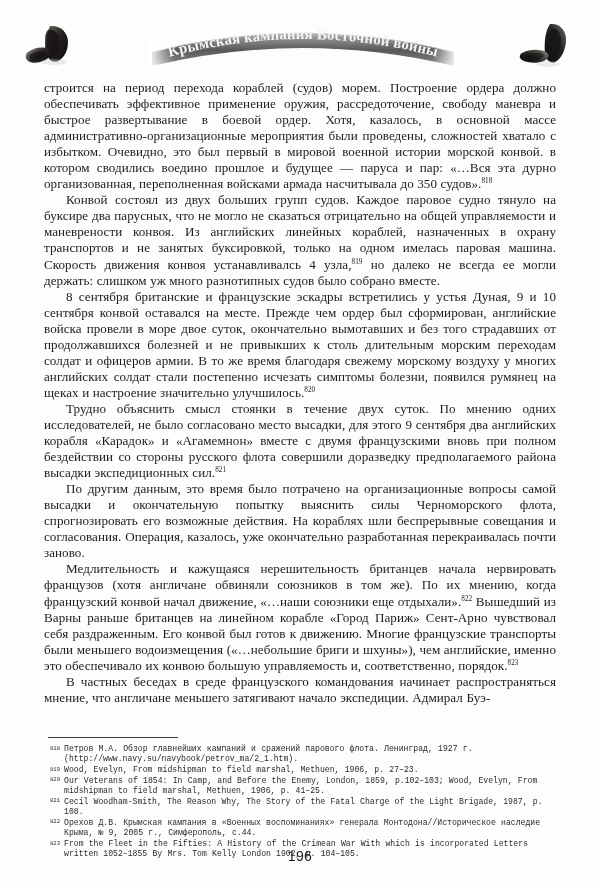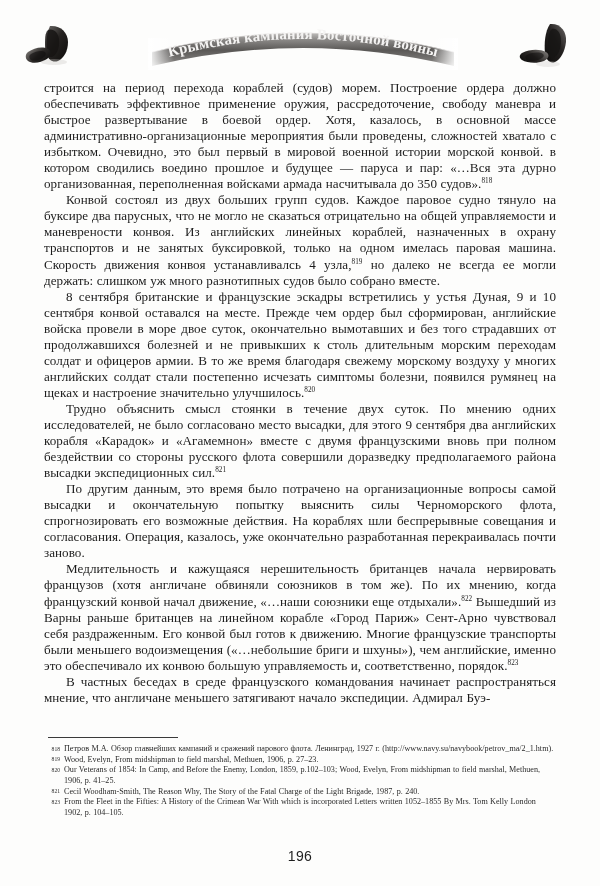"Петров М.А. Обзор главнейших кампаний" .footnotes { font-family: Liberation Serif, serif -> Liberation Mono, monospace }
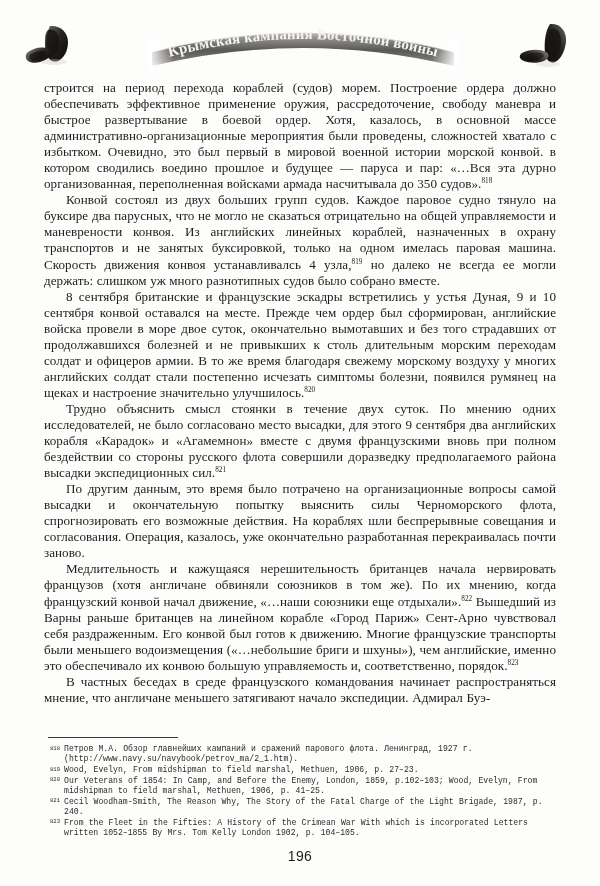"Cecil Woodham-Smith, The Reason Why," span.fn-text { text: 240 -> 108 }
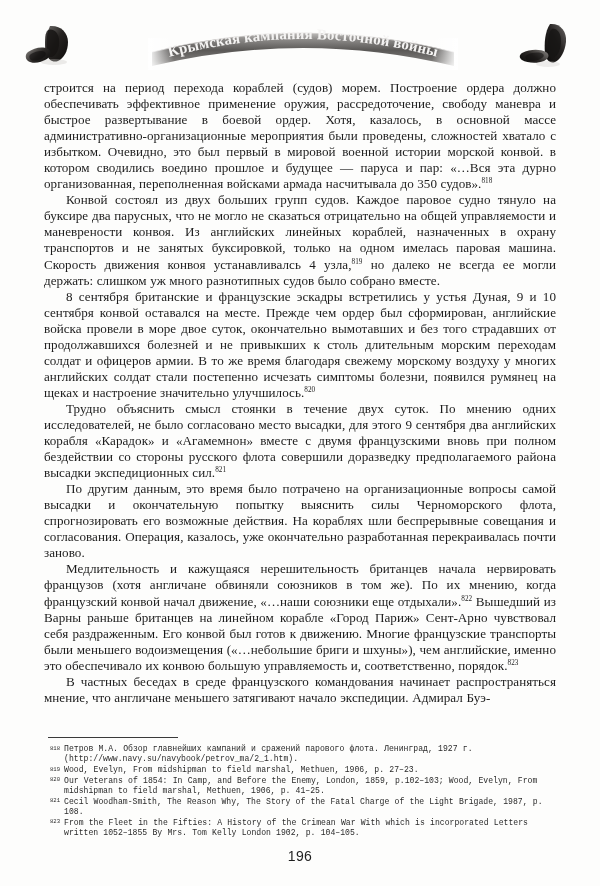"Орехов Д.В. Крымская кампания в" div.fn-item { html: none -> <div> <span>822</span> <span>Орехов Д.В. Крымская кампания в «Военных воспоминаниях» генерала Монтодона//Историческое наследие Крыма, № 9, 2005 г., Симферополь, с.44.</span> </div> }
